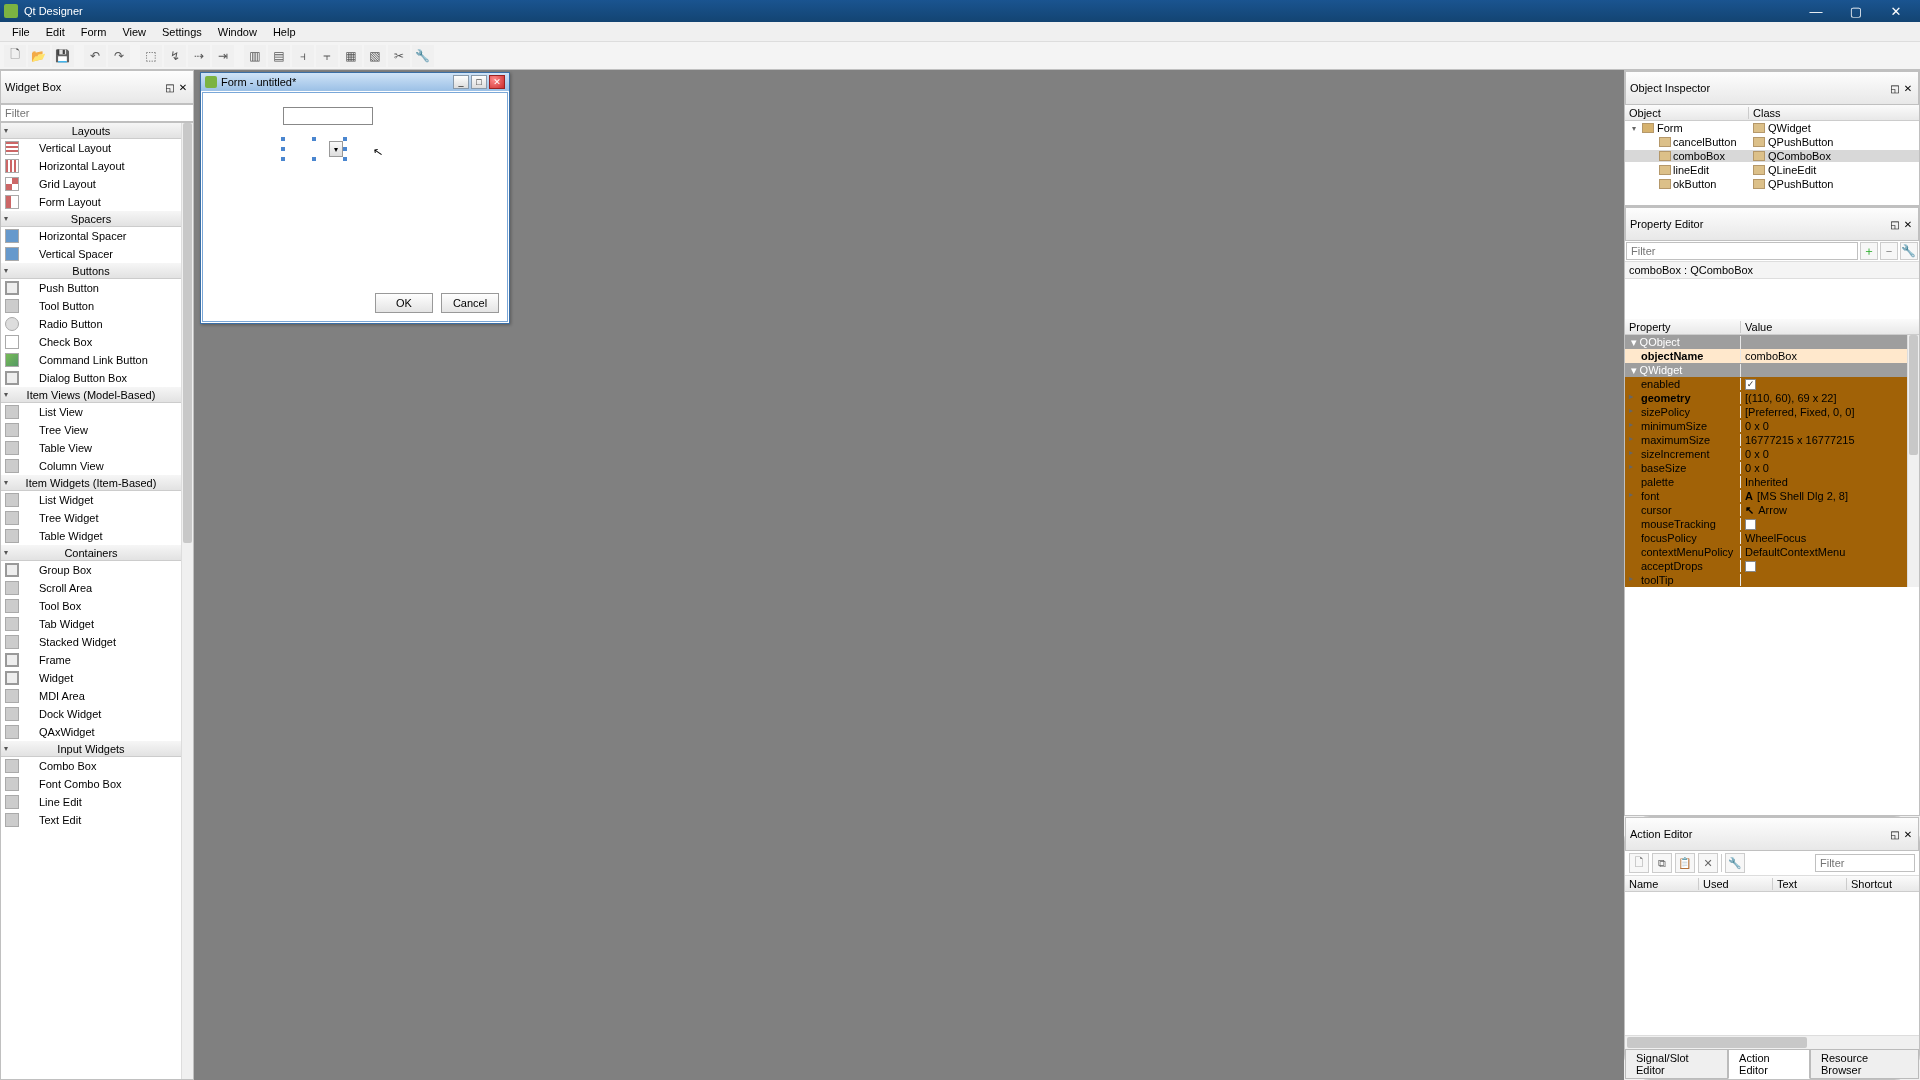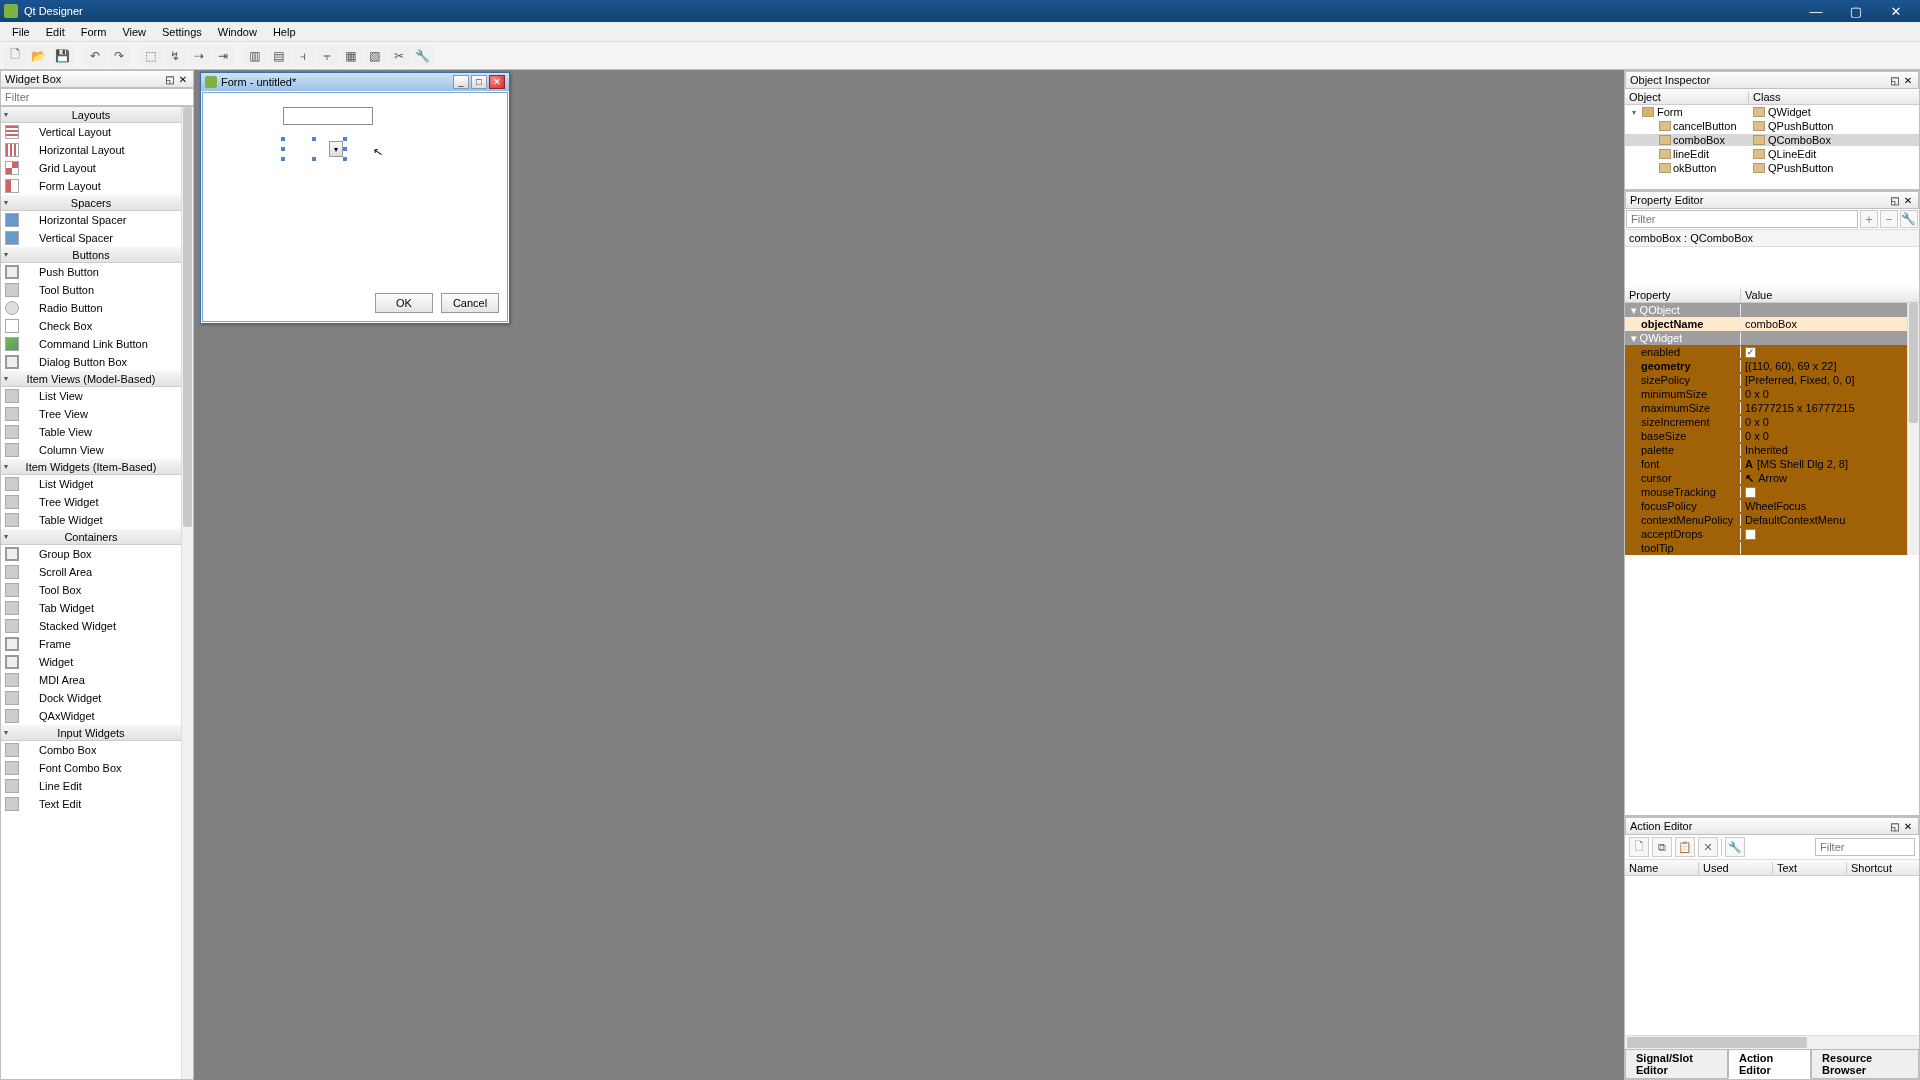"Widget Box" .dock-title { height: 18px -> 34px }
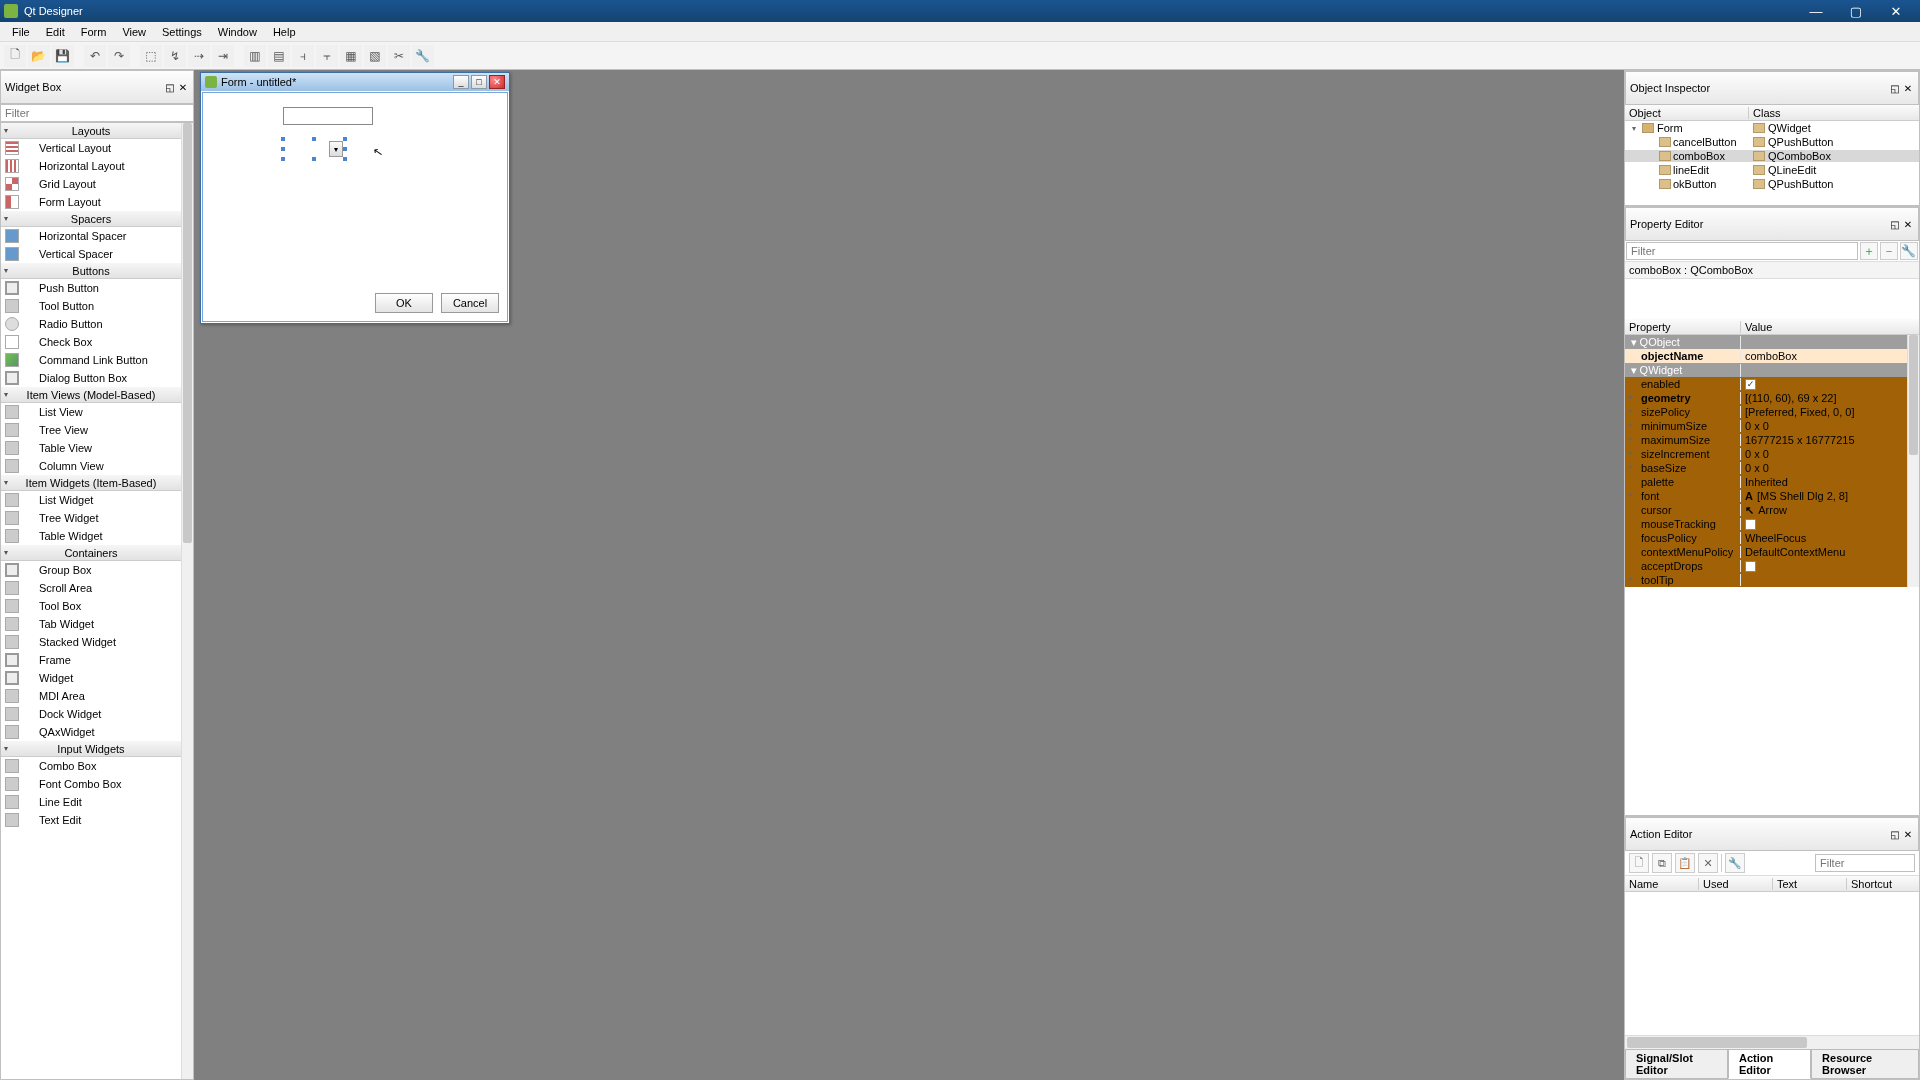"Action Editor" .ae { border-radius: none -> 26px }
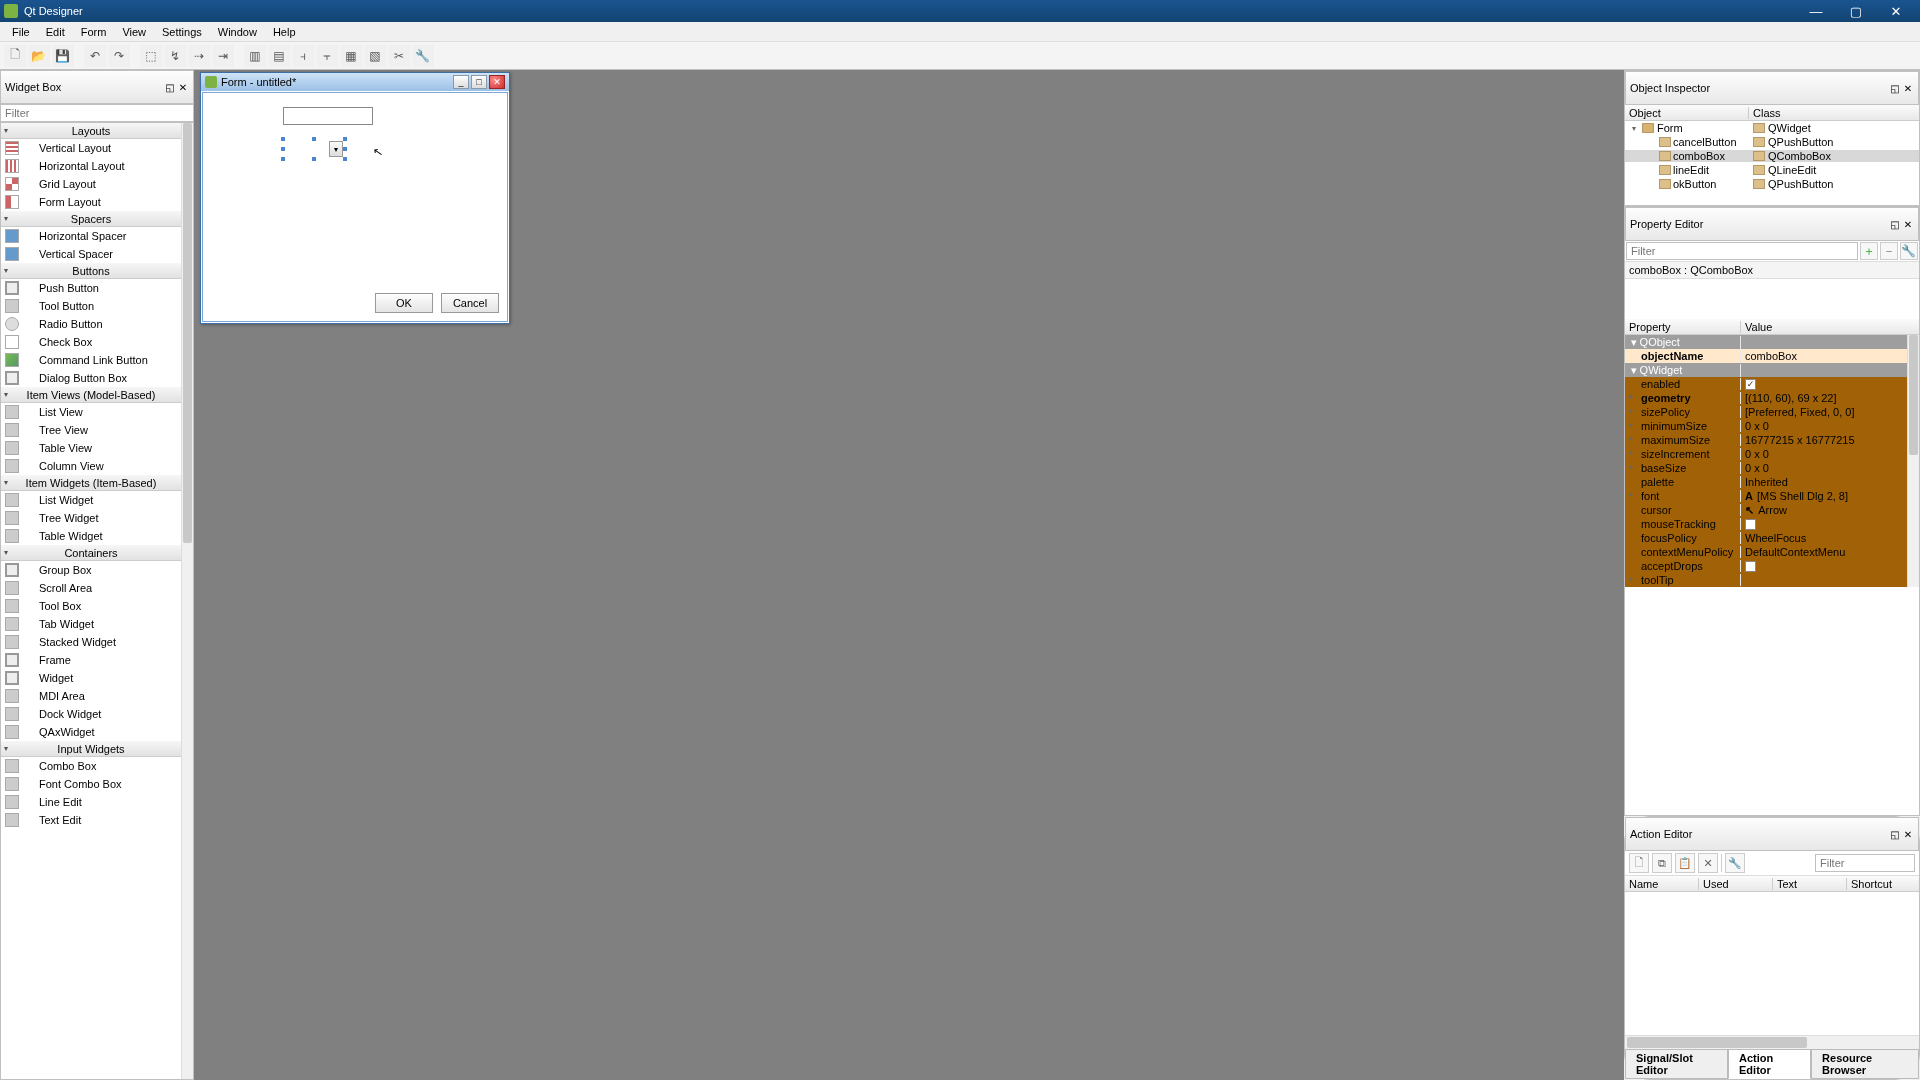"Signal/Slot Editor" .tabs { font-weight: bold -> none }
